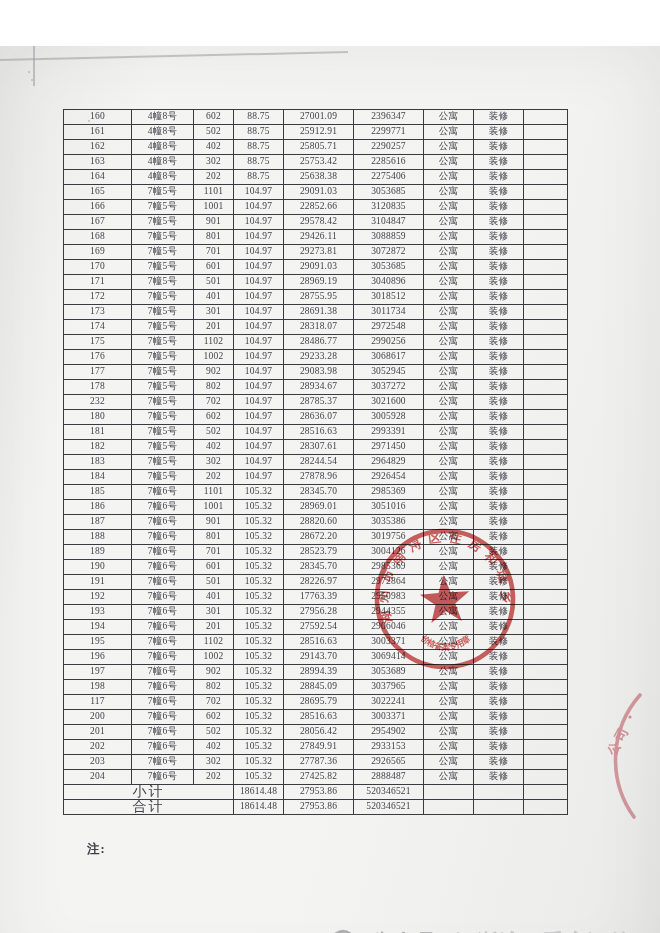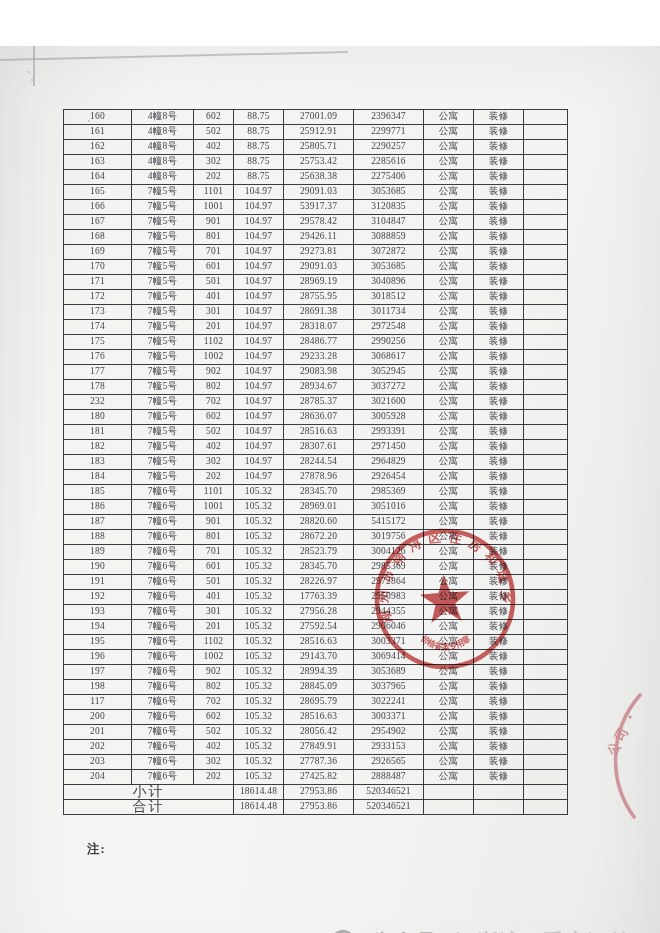"53917.37" td { text: 53917.37 -> 22852.66 }
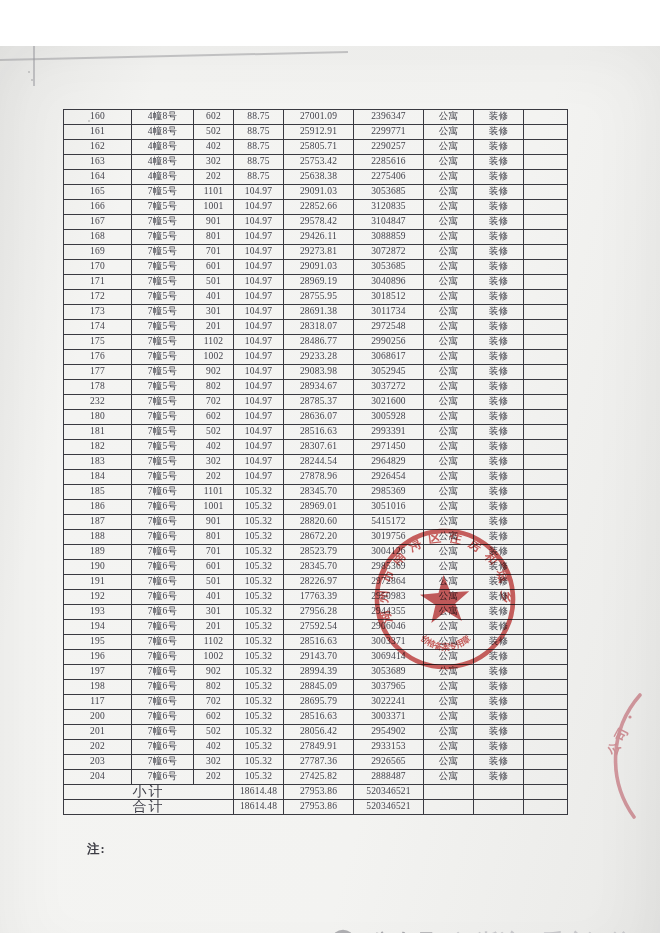"5415172" td { text: 5415172 -> 3035386 }
